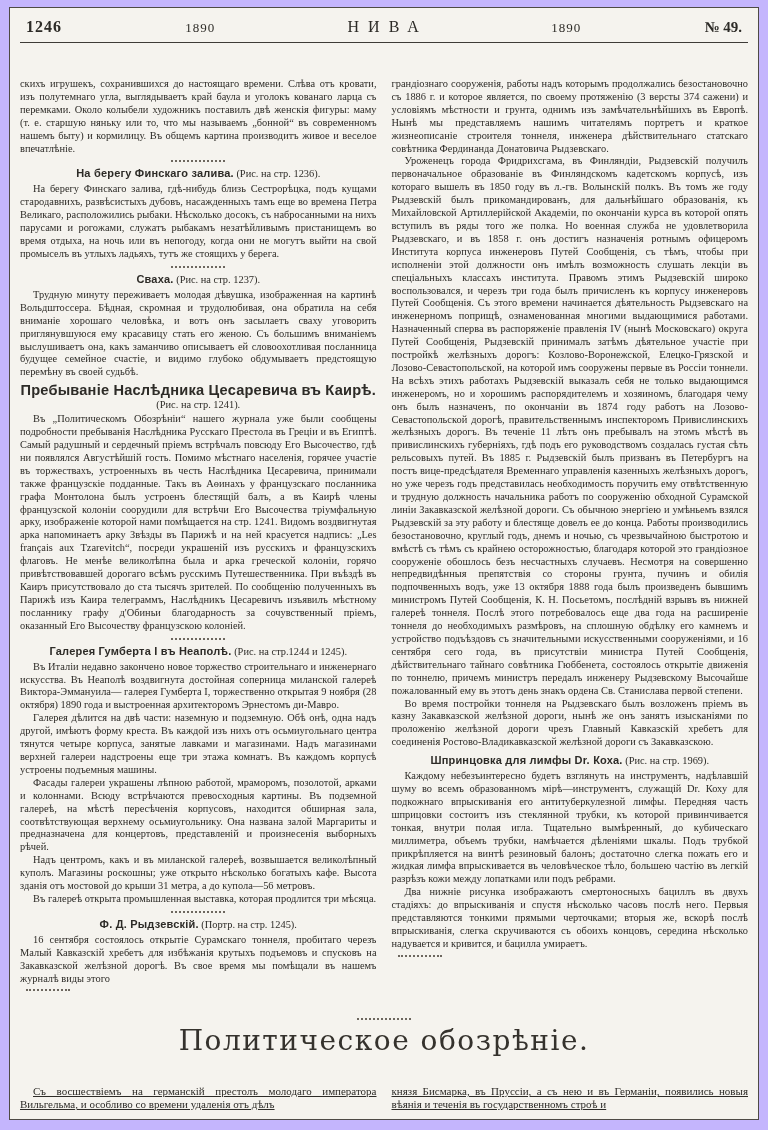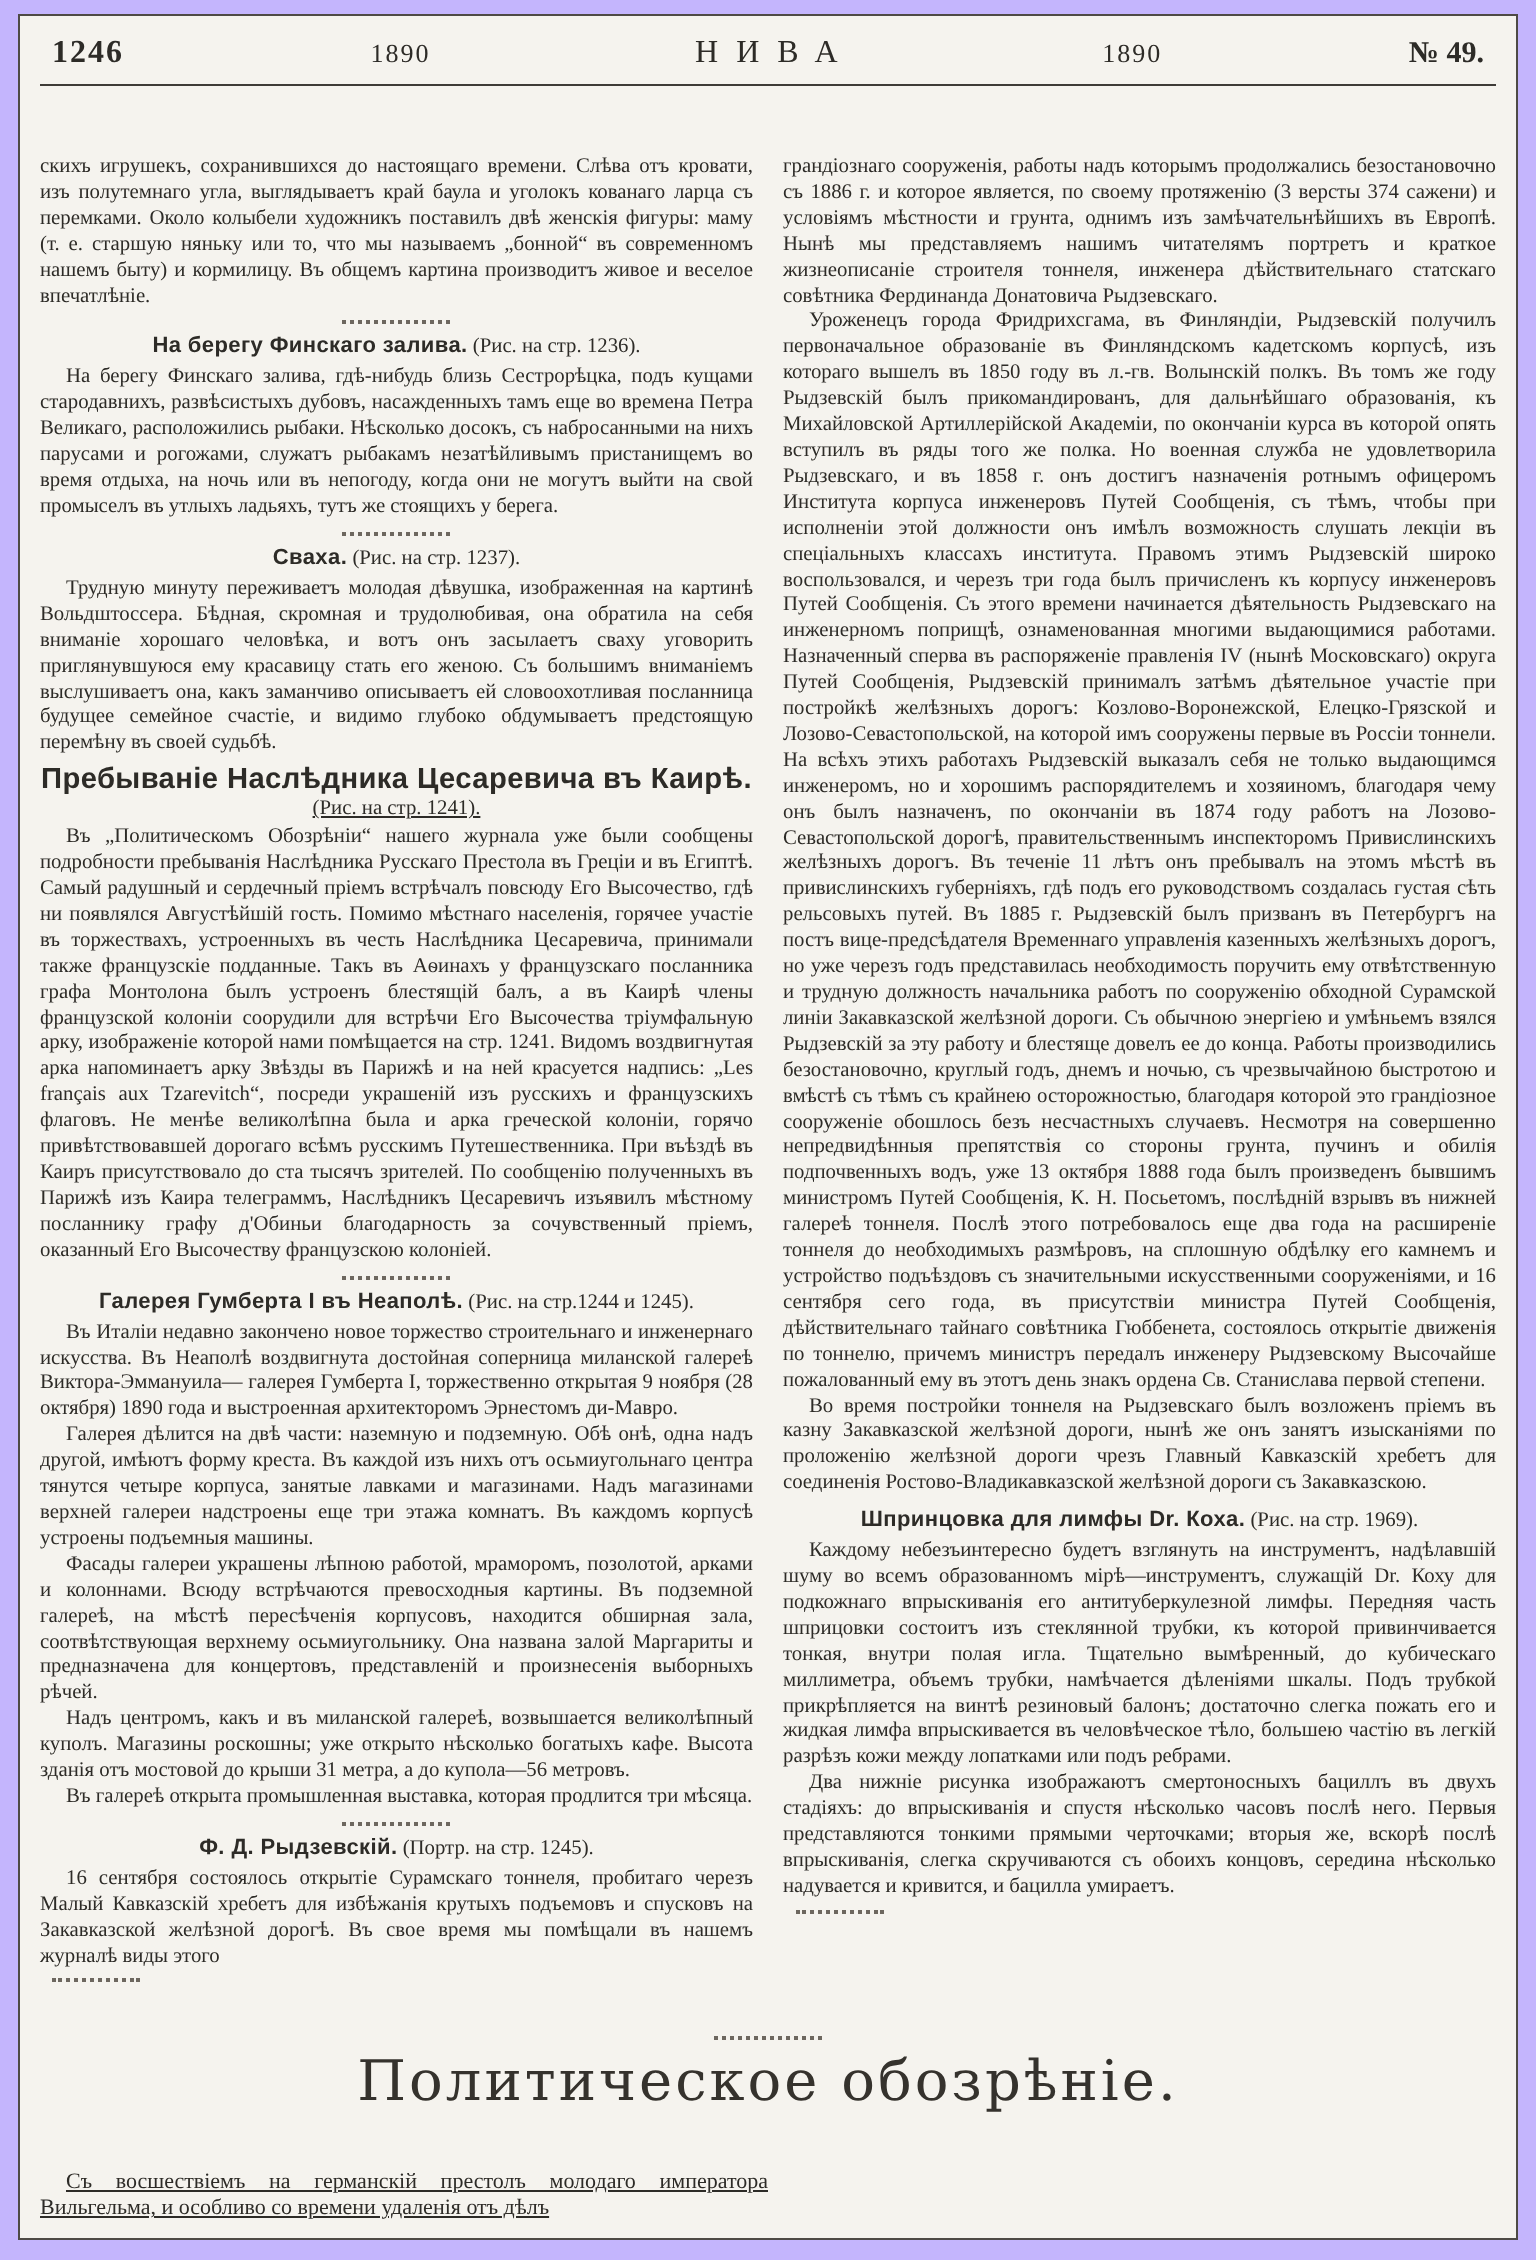"(Рис. на стр. 1241)." .art-ref.block { text-decoration: underline -> none }
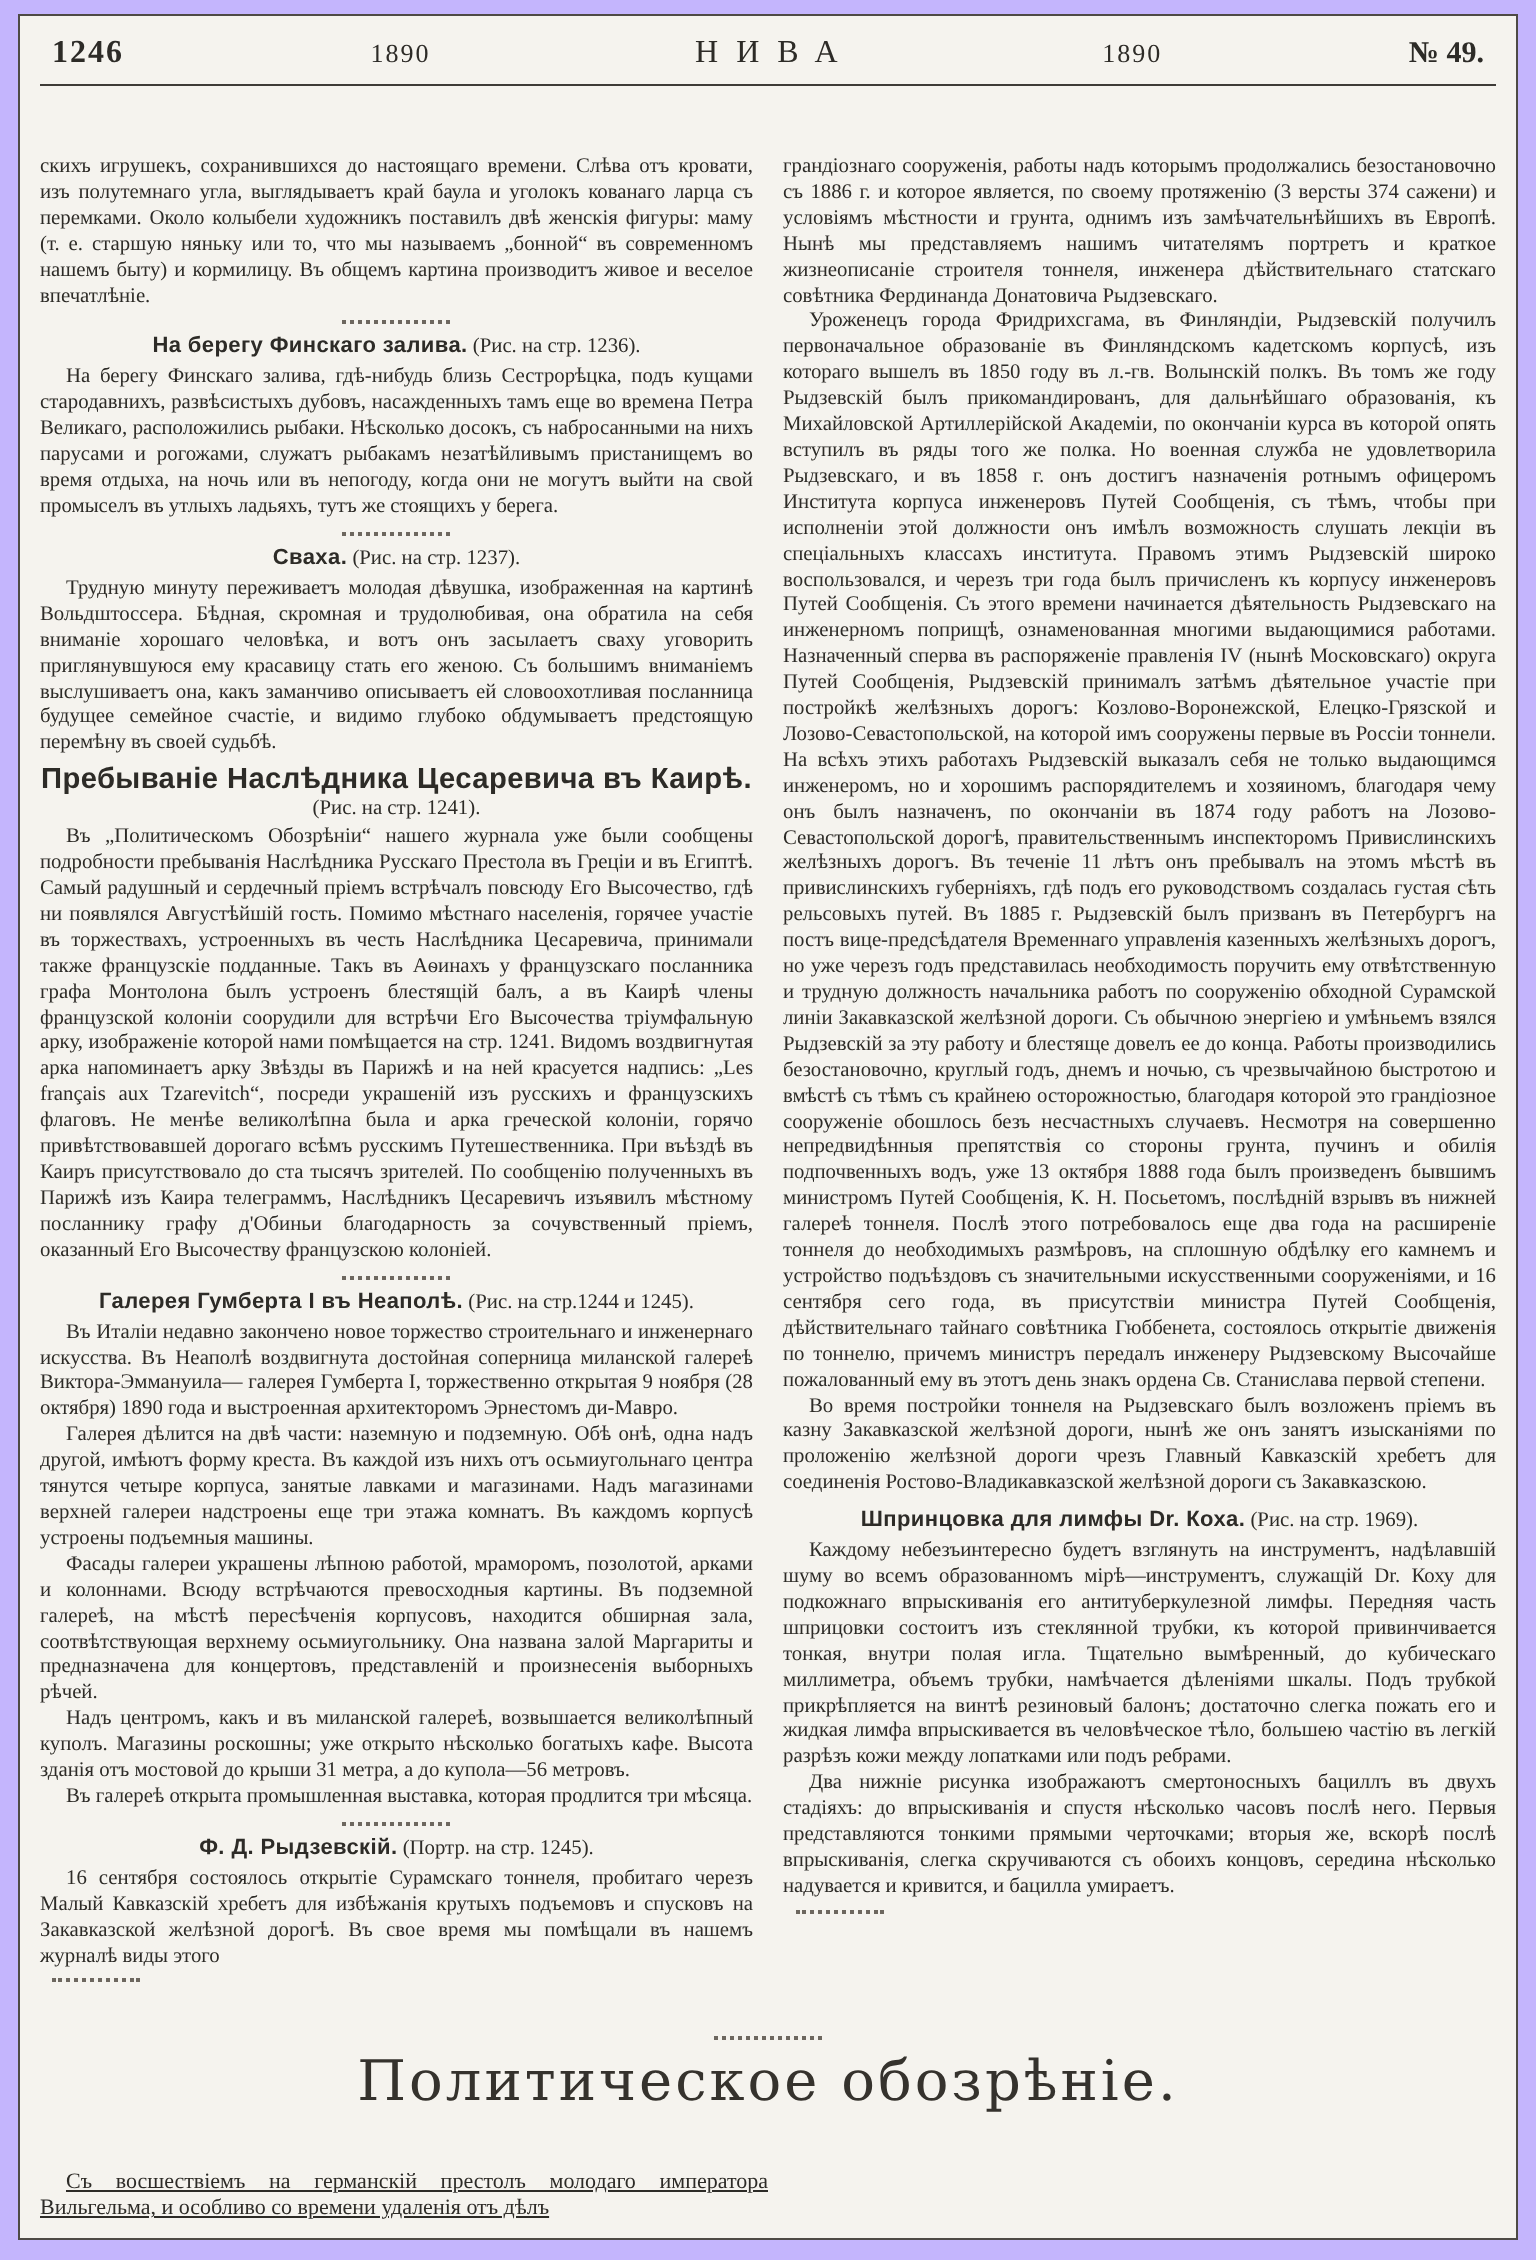"князя Бисмарка, въ Пруссіи, а" div.col { html: none -> <div> <p>князя Бисмарка, въ Пруссіи, а съ нею и въ Германіи, появились новыя вѣянія и теченія въ государственномъ строѣ и</p> </div> }
